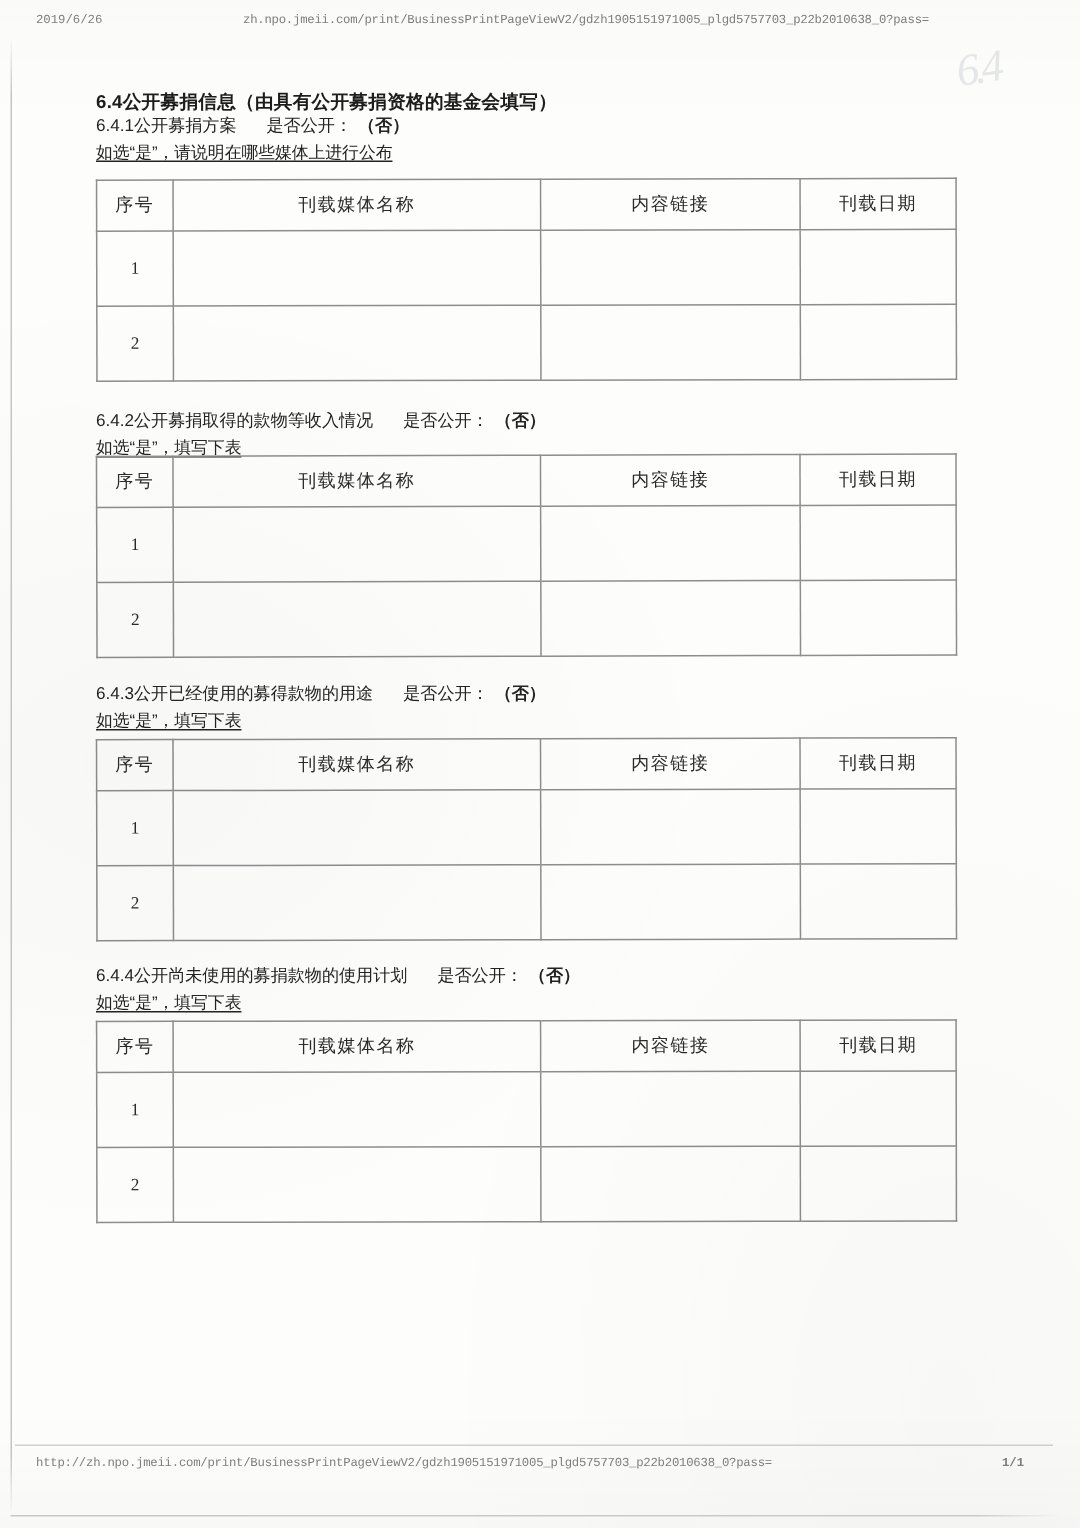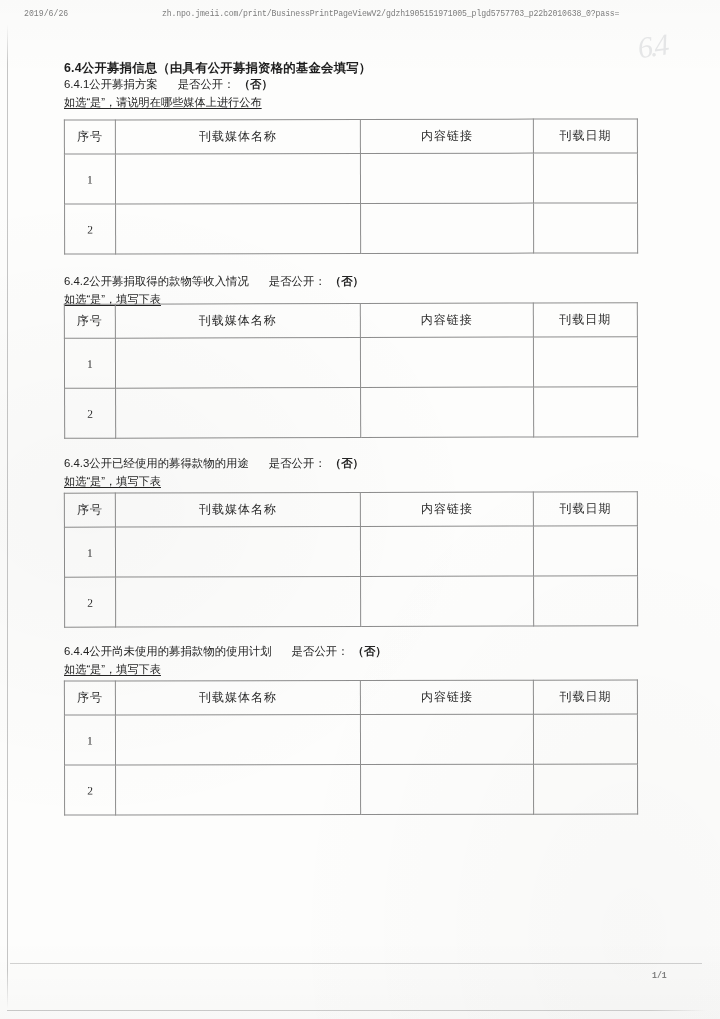"http://zh.npo.jmeii.com/print/BusinessPr" span.pf-url { html: none -> <span>http://zh.npo.jmeii.com/print/BusinessPrintPageViewV2/gdzh1905151971005_plgd5757703_p22b2010638_0?pass=</span> }
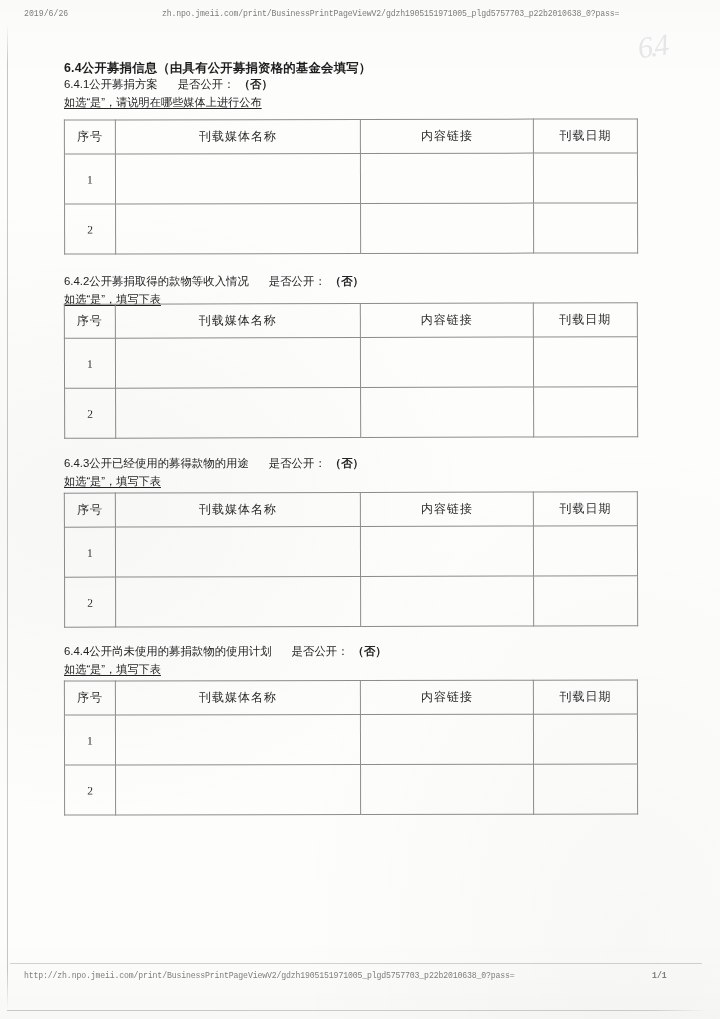"1/1" .print-foot .pf-page { left: 652px -> 668px }
